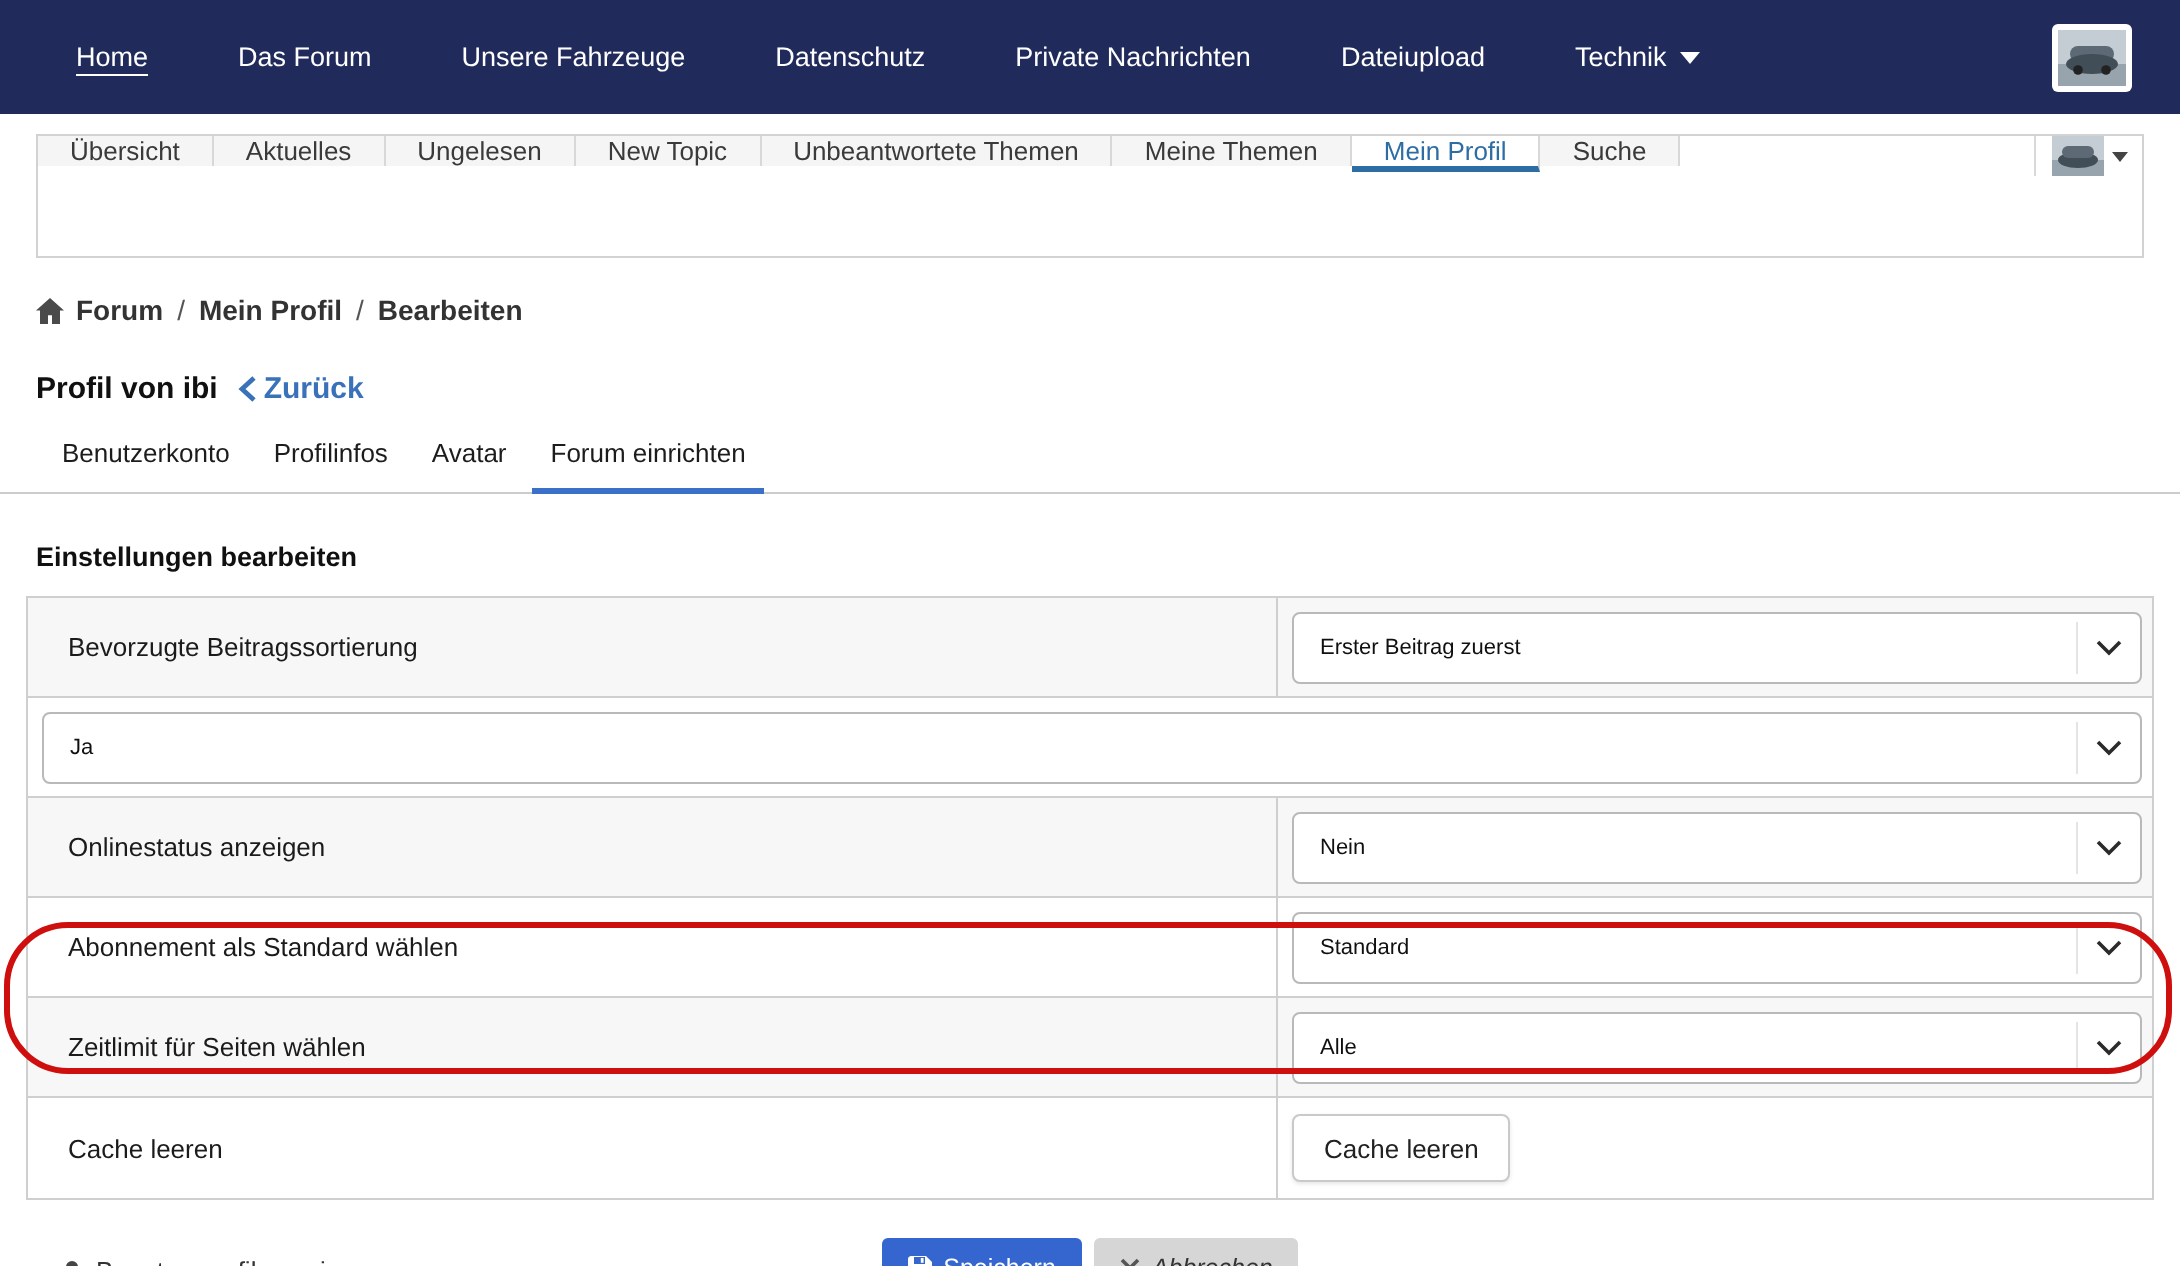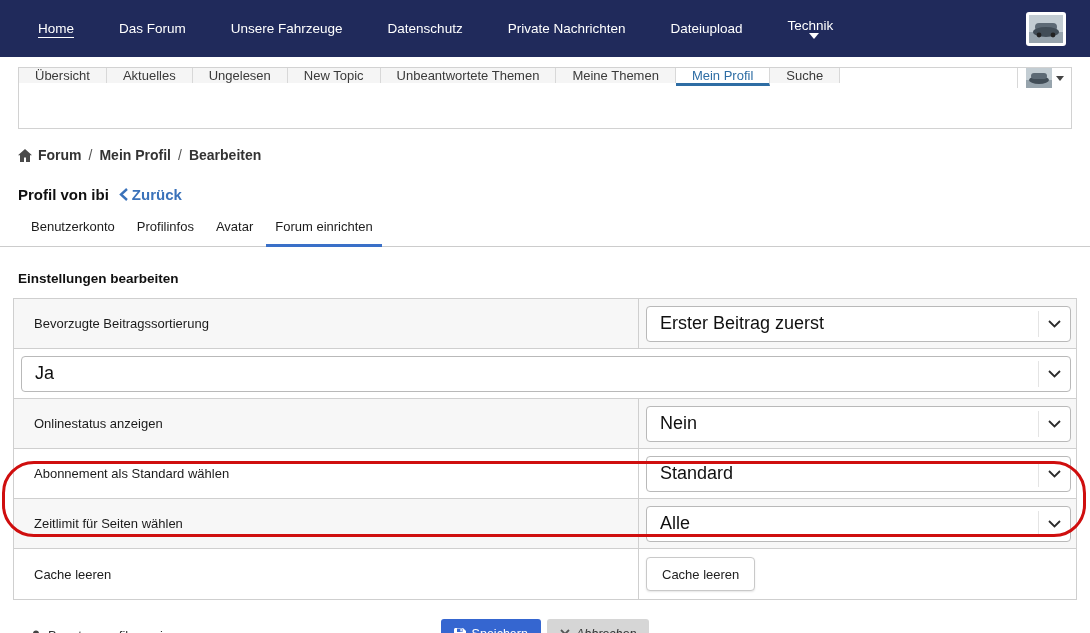"Technik" .nav-dropdown { flex-direction: column -> none }
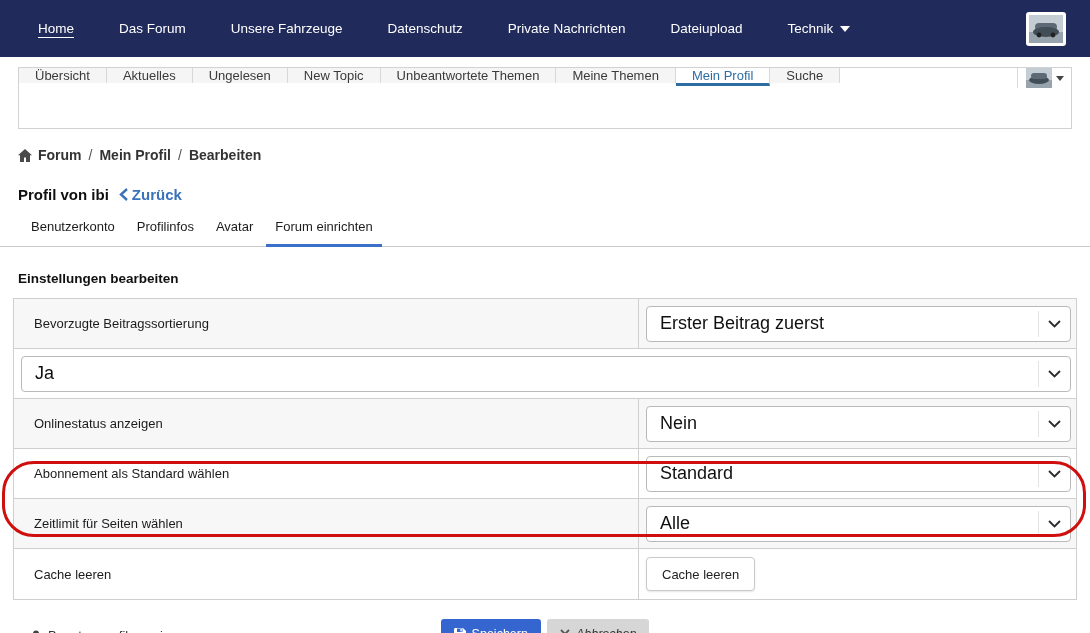"Erster Beitrag zuerst" .select { font-size: 18px -> 11px }
